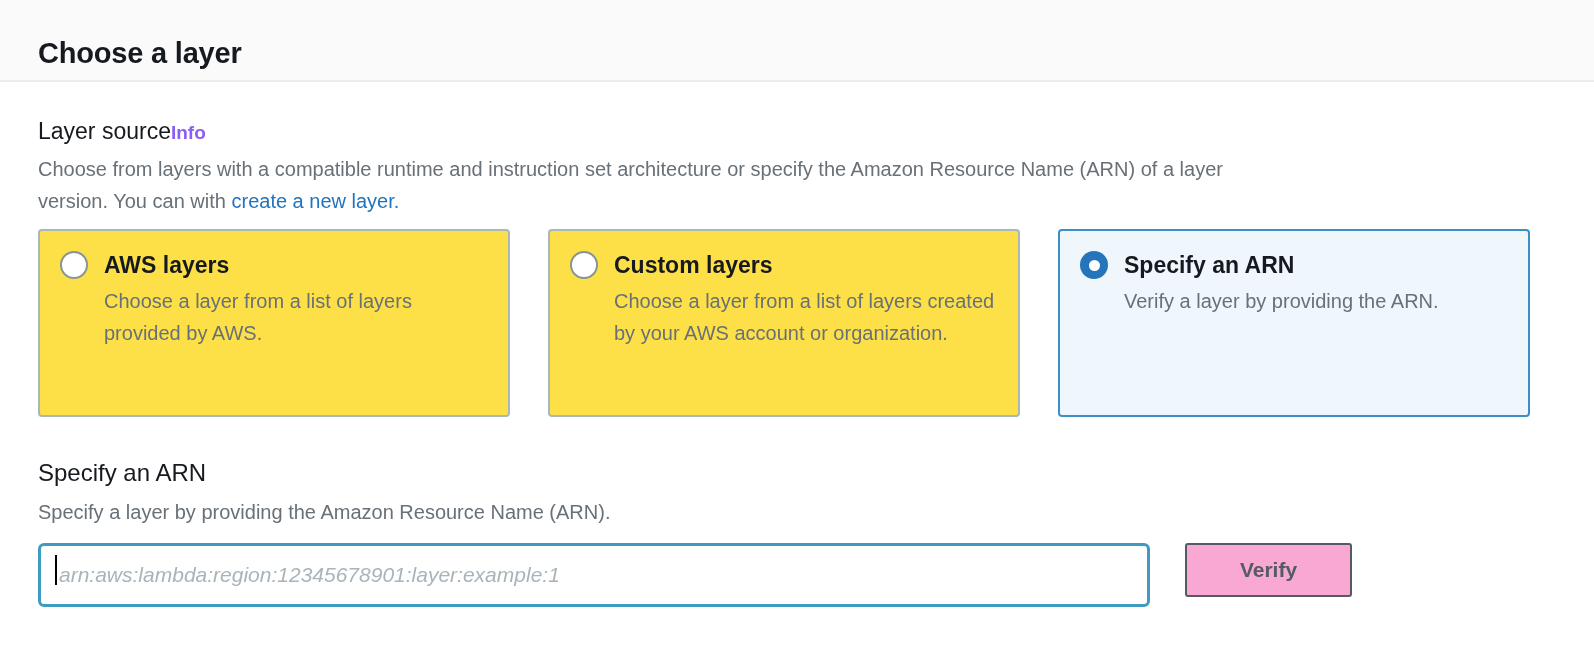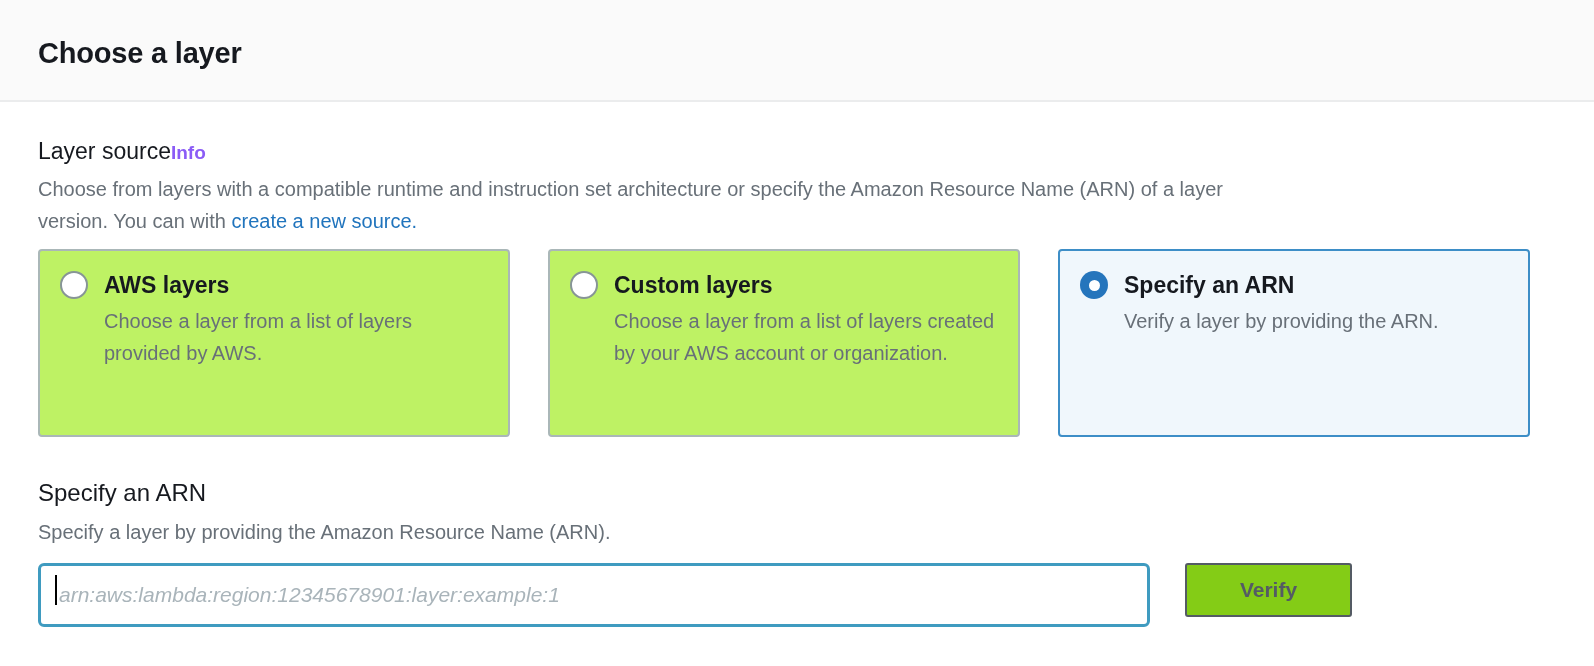"Choose a layer" .panel-header { height: 102px -> 82px }
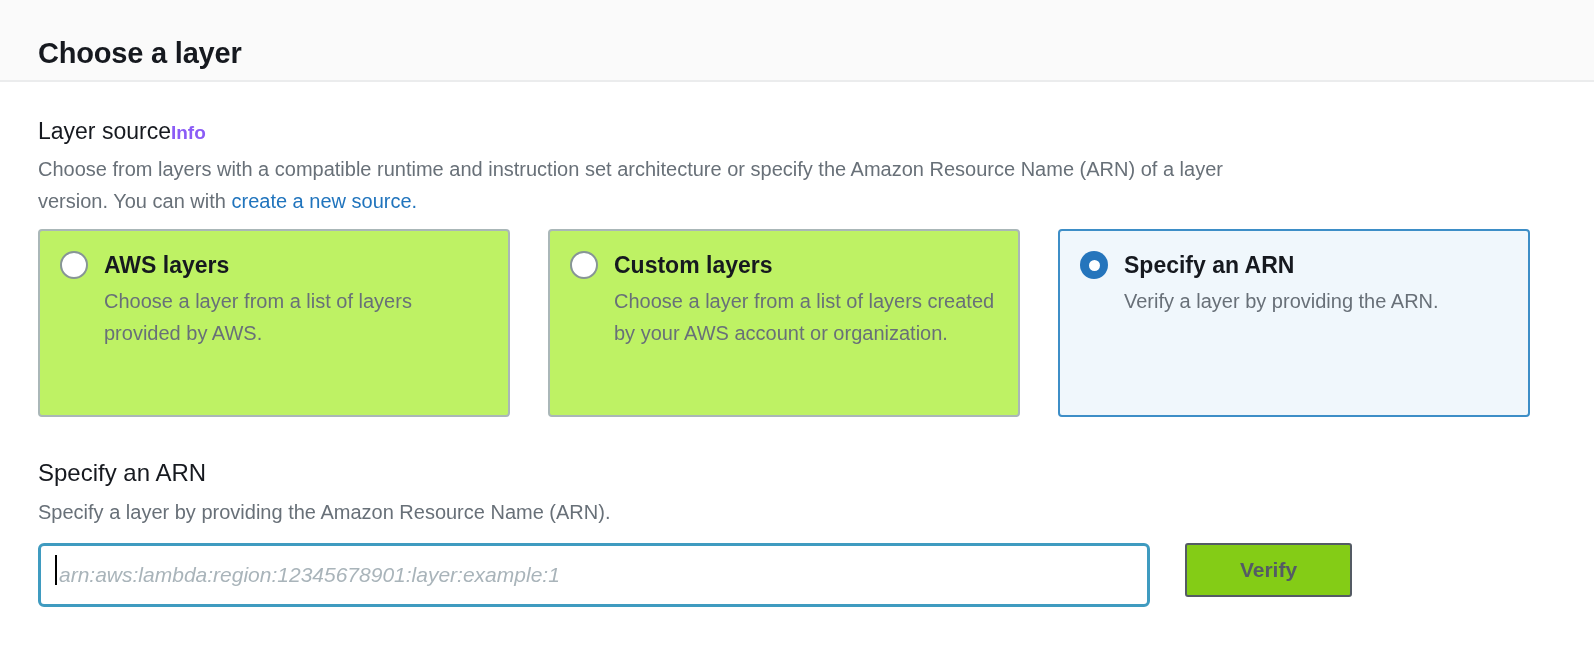"create a new source." a.text-link { text: source -> layer }
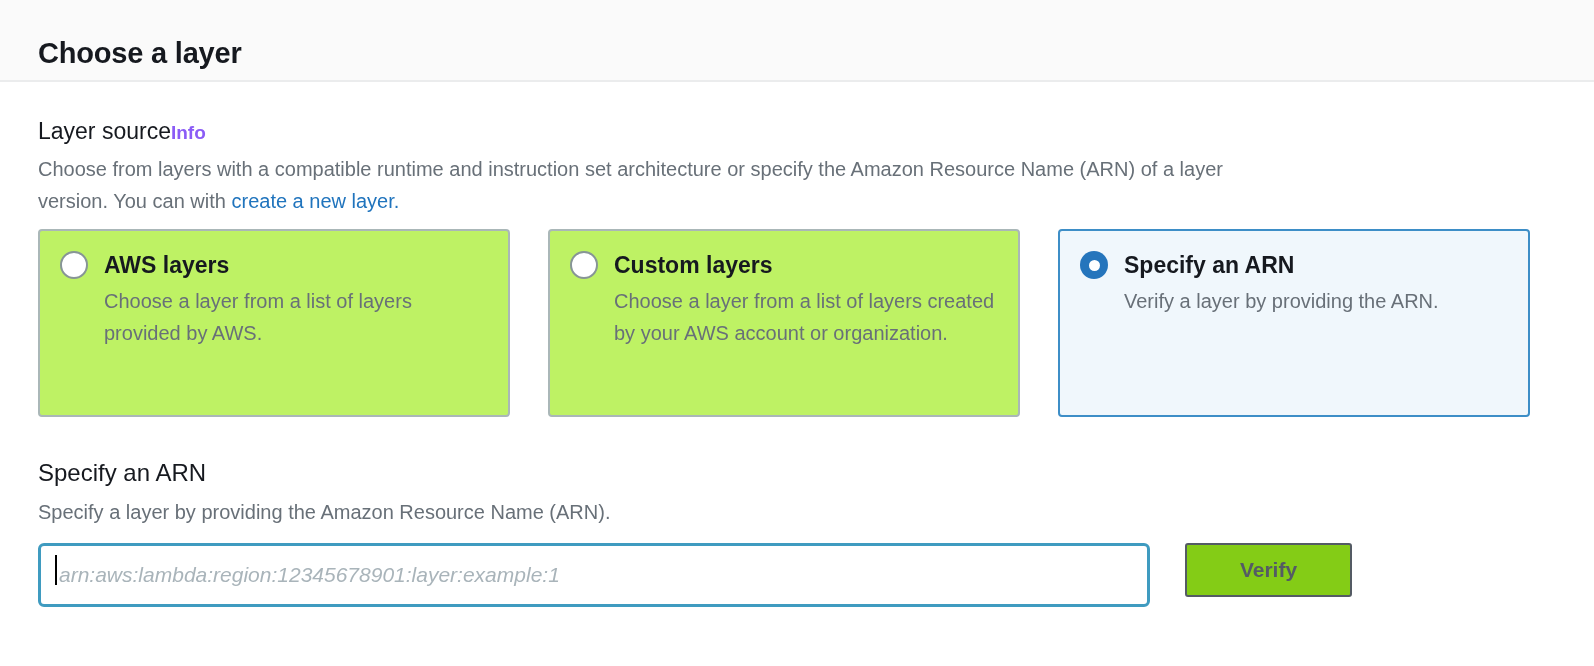"AWS layers" .card { background: #bef264 -> #fde047 }
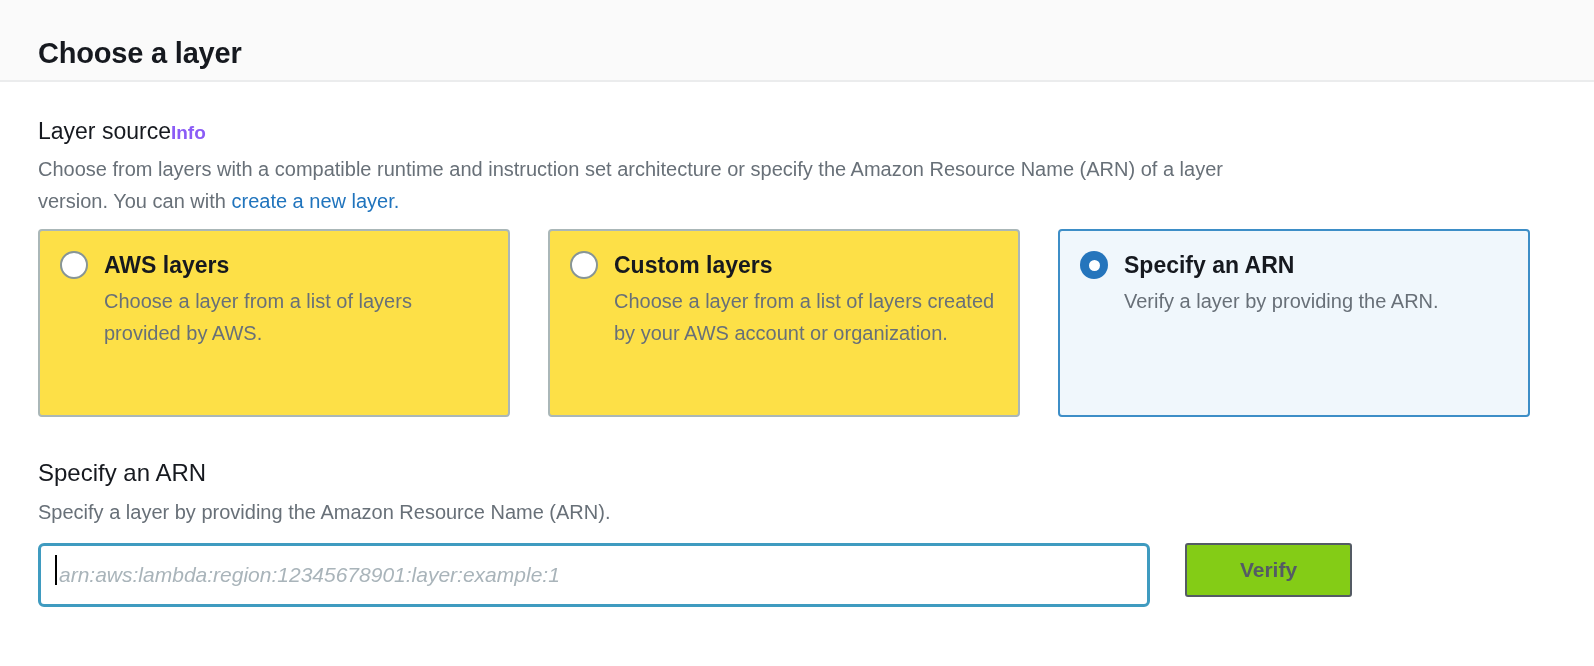"Verify" .verify-btn { background: #84cc16 -> #f9a8d4 }
